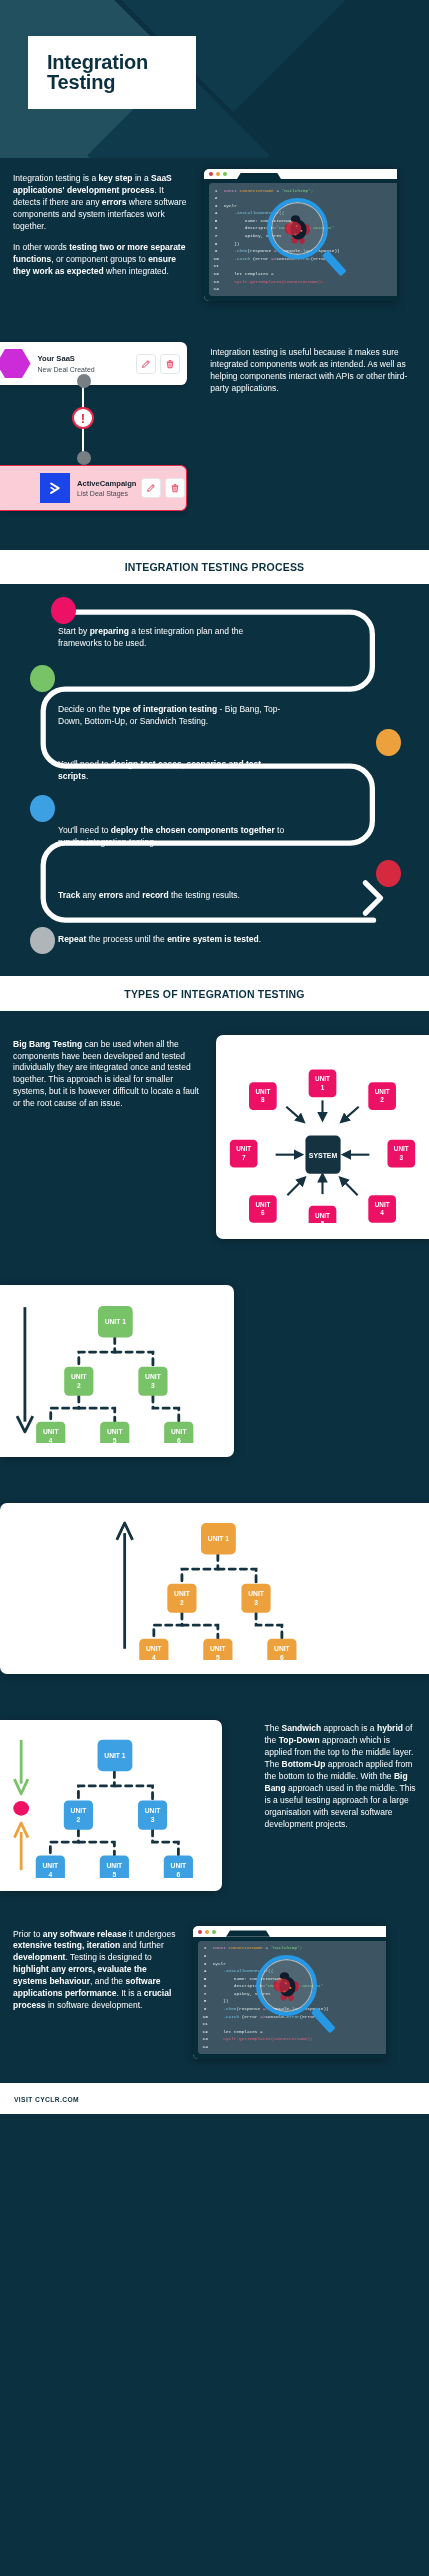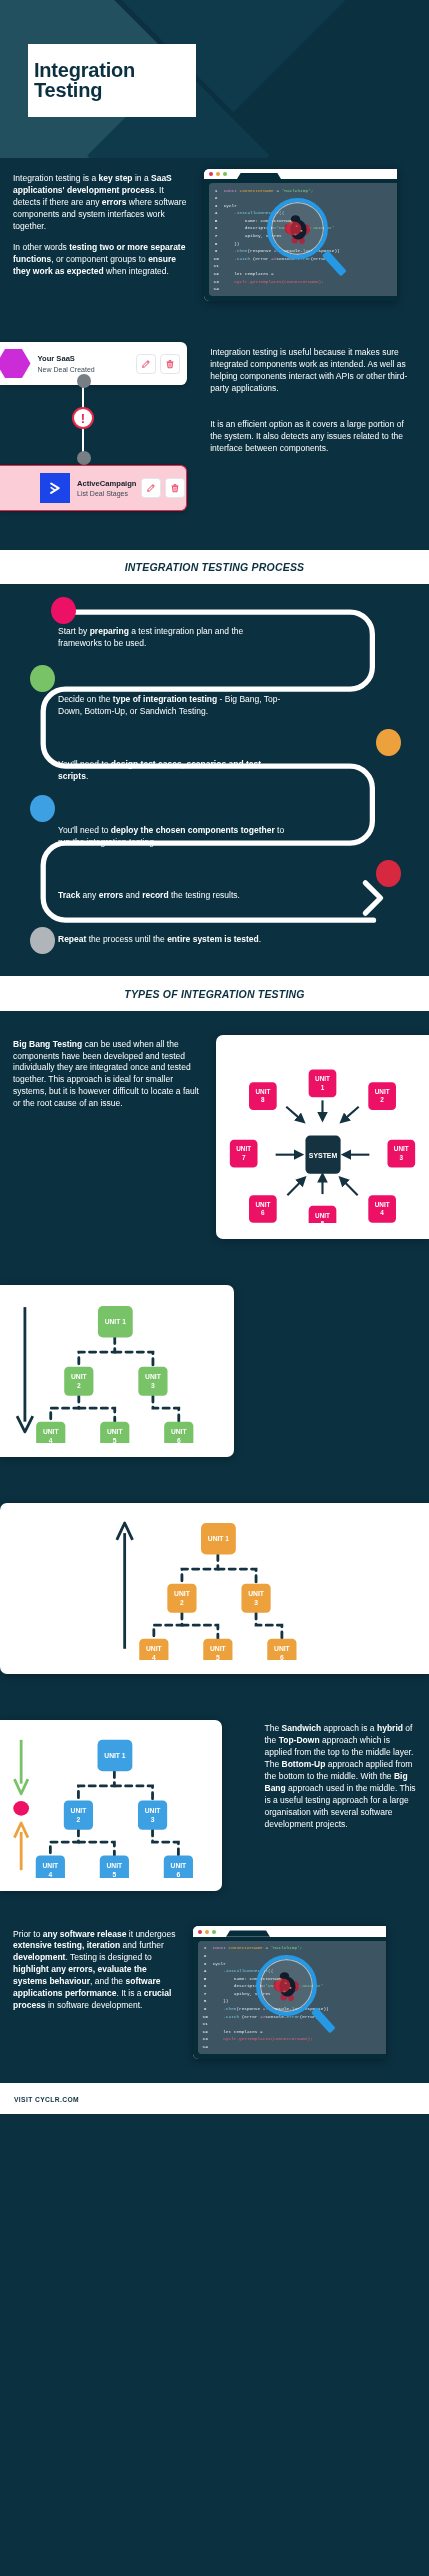"Integration" .title-card { padding-left: 6px -> 19px; top: 44px -> 36px }
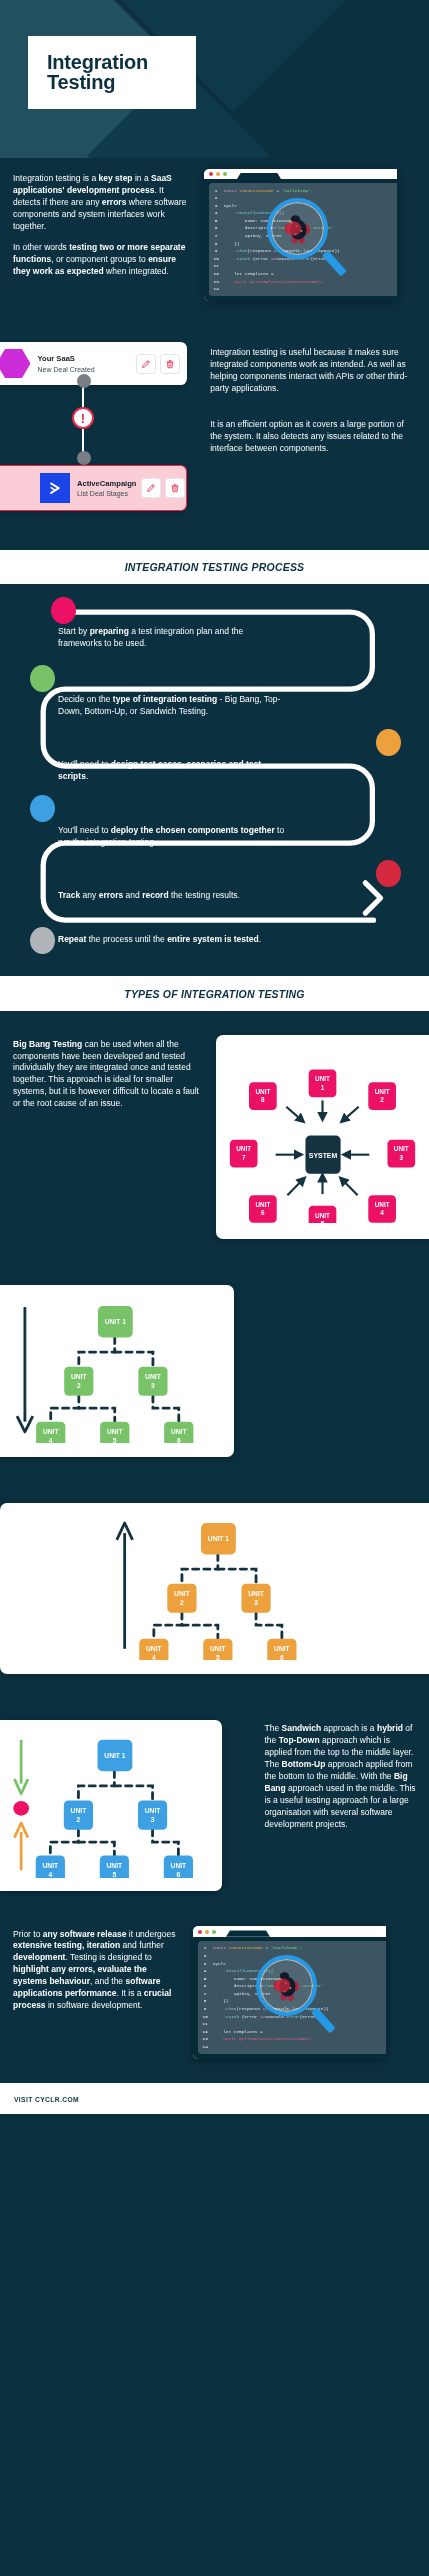"It is an efficient option" p.body { html: <p>It is an efficient option as it covers a large portion of the system. It also detects any issues related to the interface between components.</p> -> none }
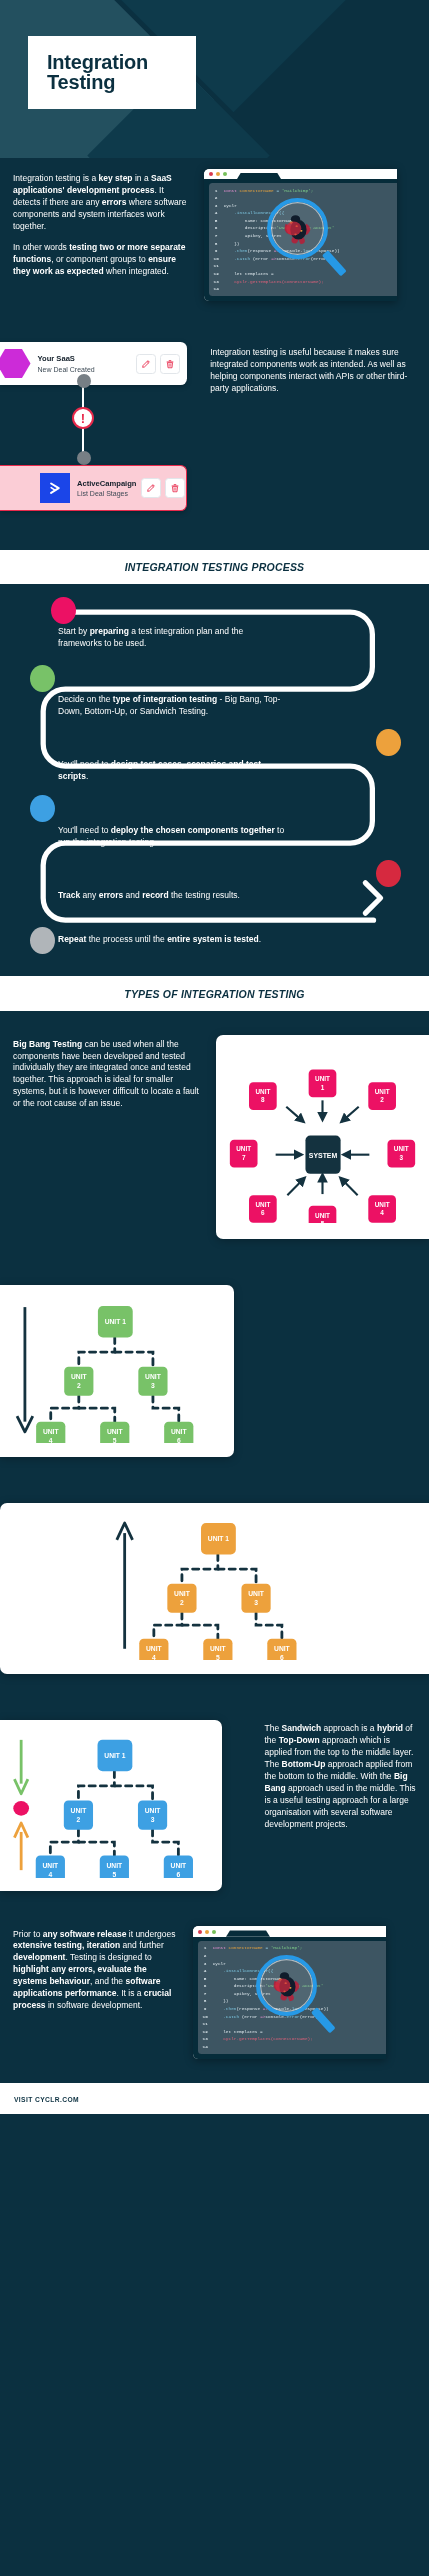"INTEGRATION TESTING PROCESS" .band-white h2 { font-style: italic -> none }
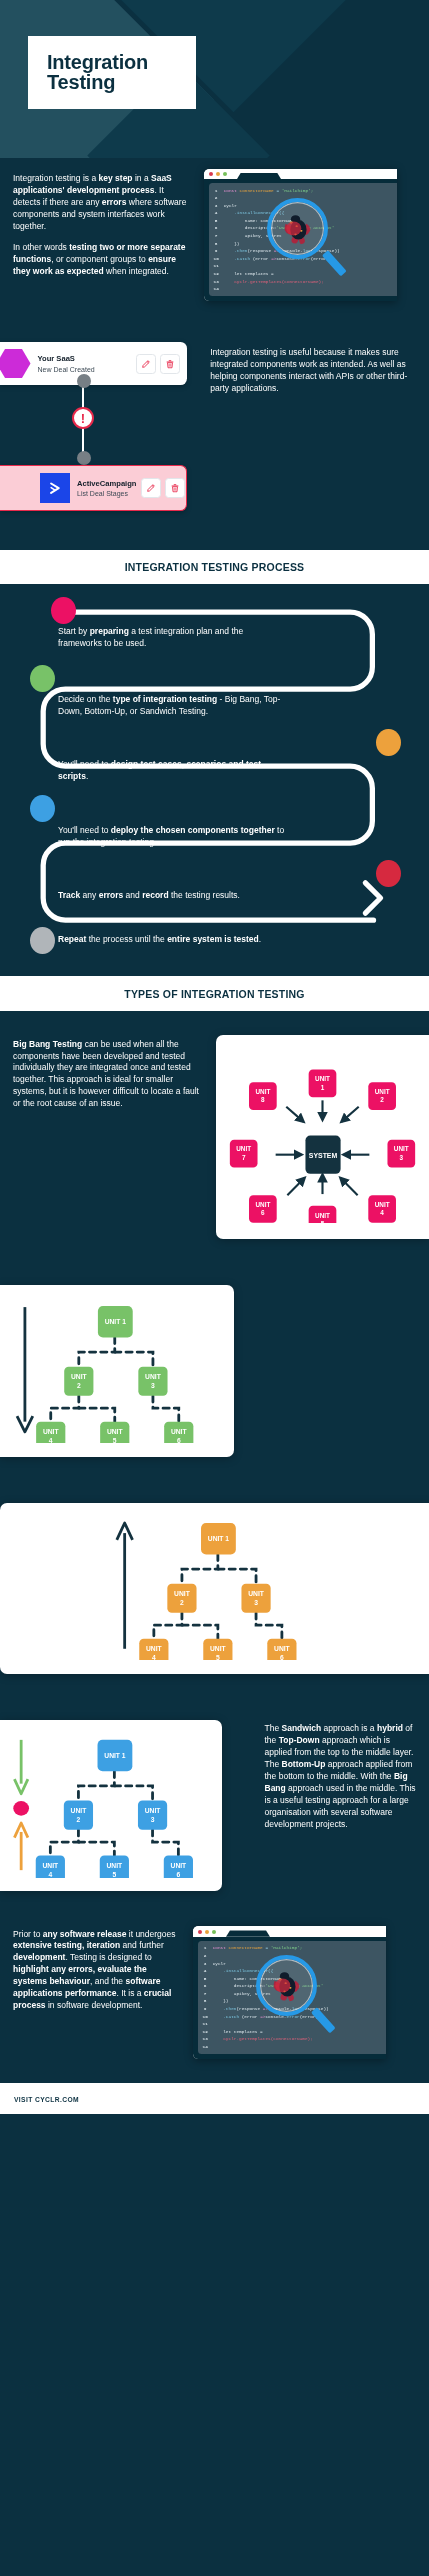"Decide on the type of" div.stepbox { top: 110px -> 120px }
